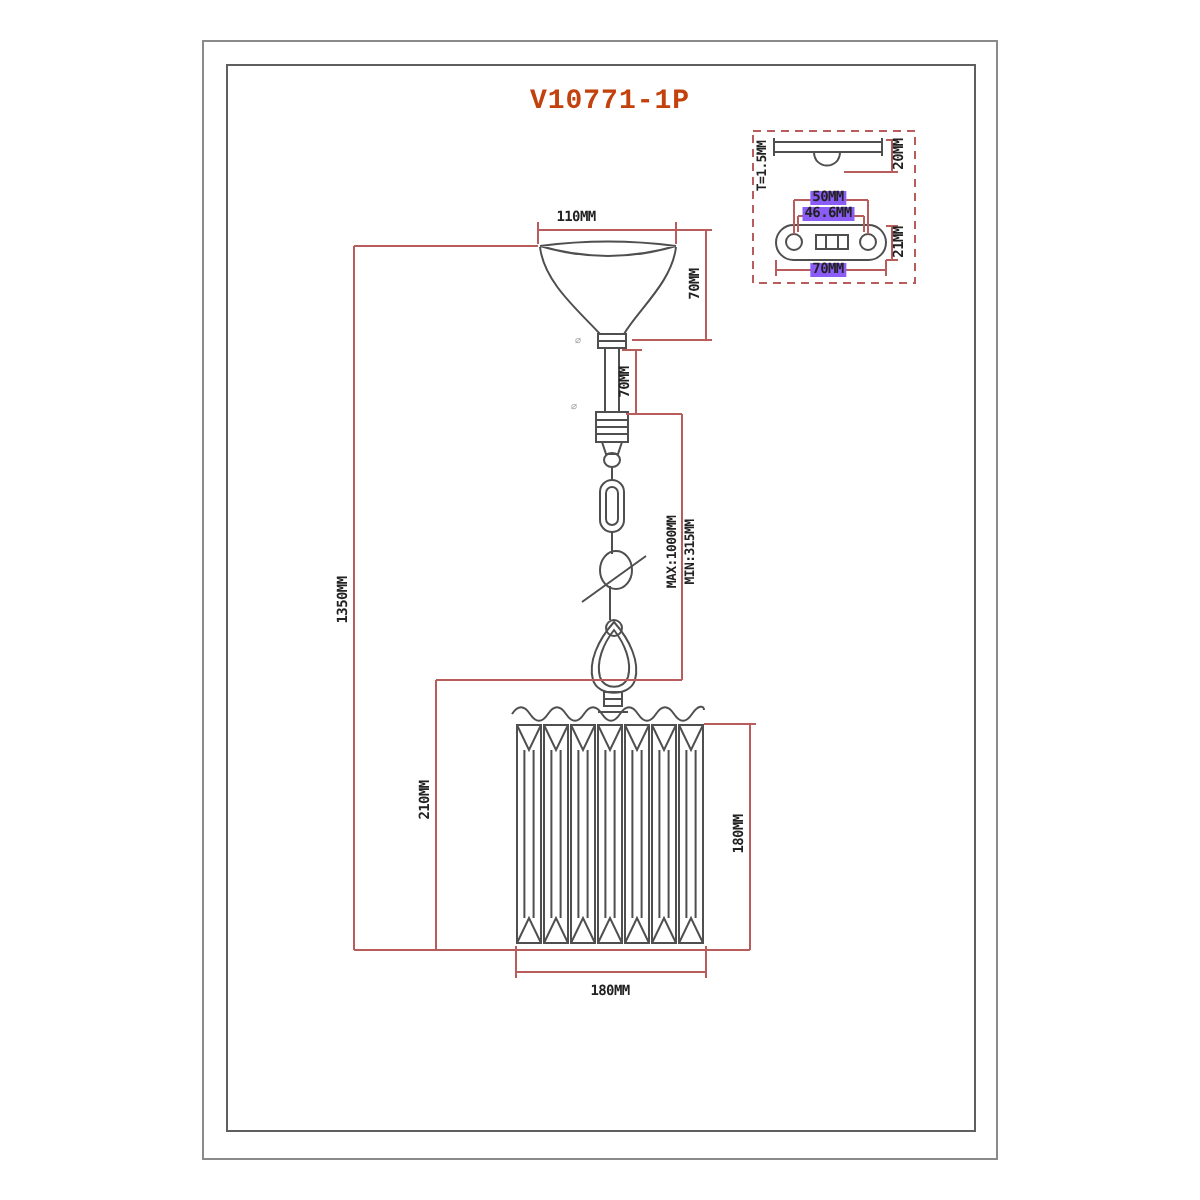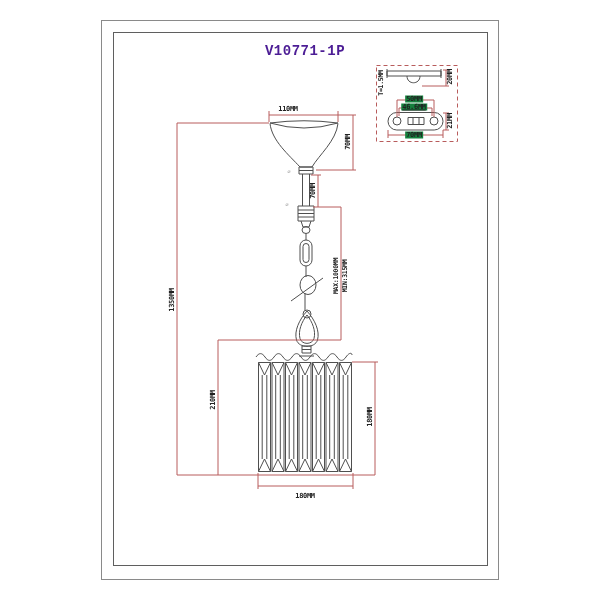"V10771-1P" .title { color: #4c1d95 -> #c2410c }
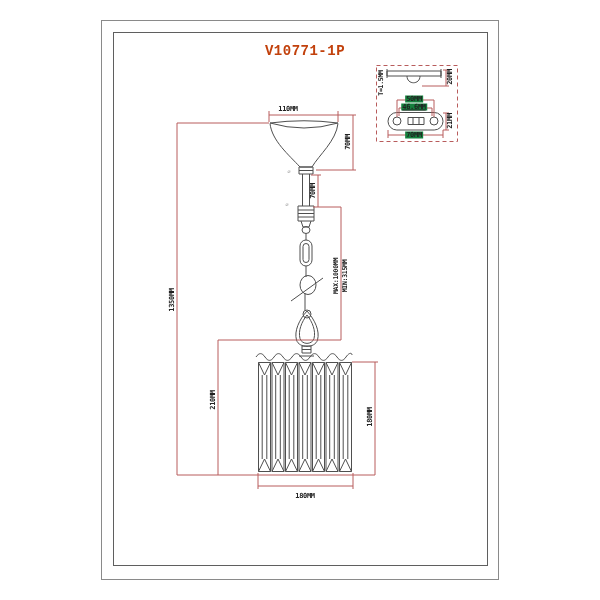"50MM" .bgw { background: #15803d -> #8b5cf6 }
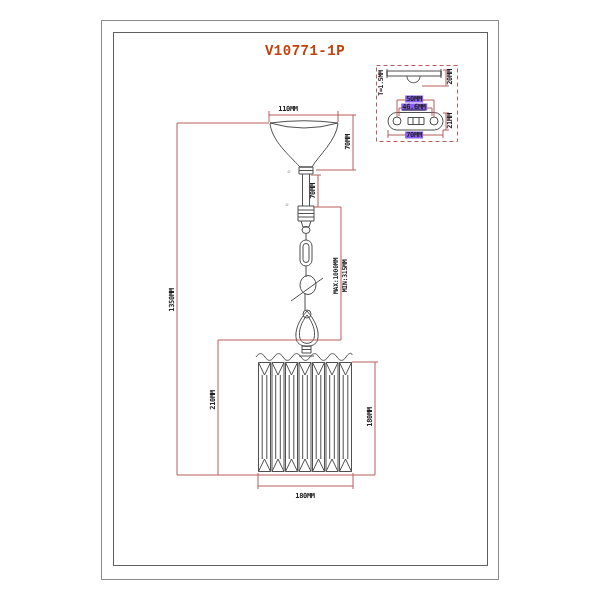"46.6MM" div.dlabel { text-decoration: underline -> none }
